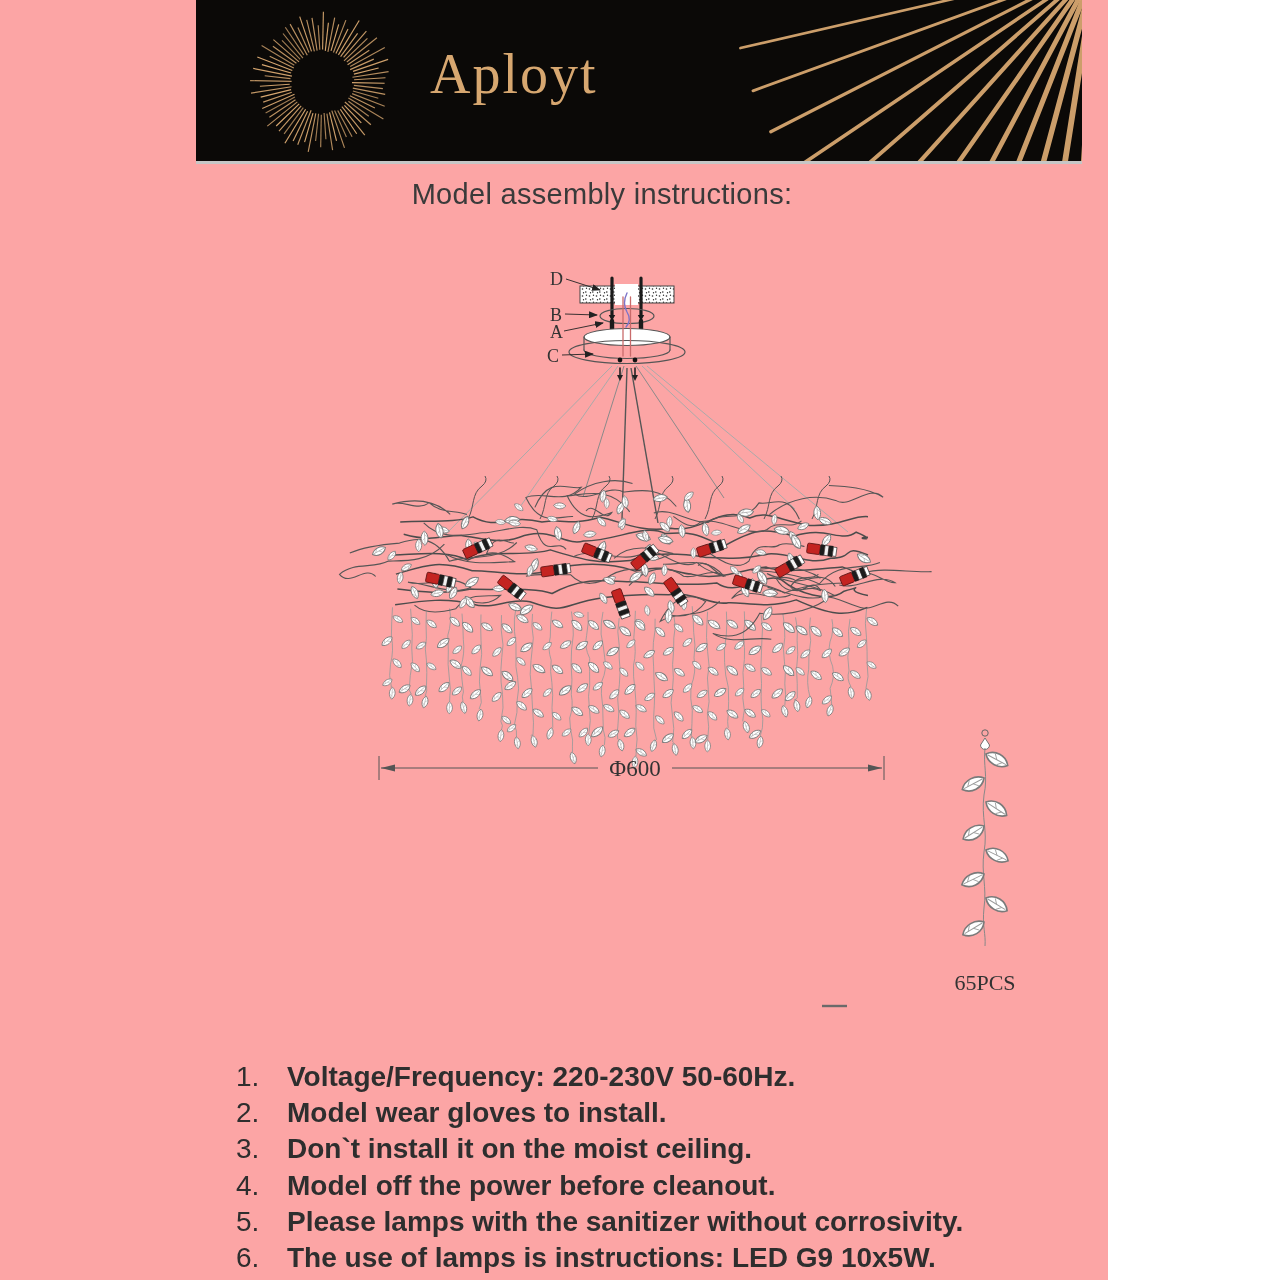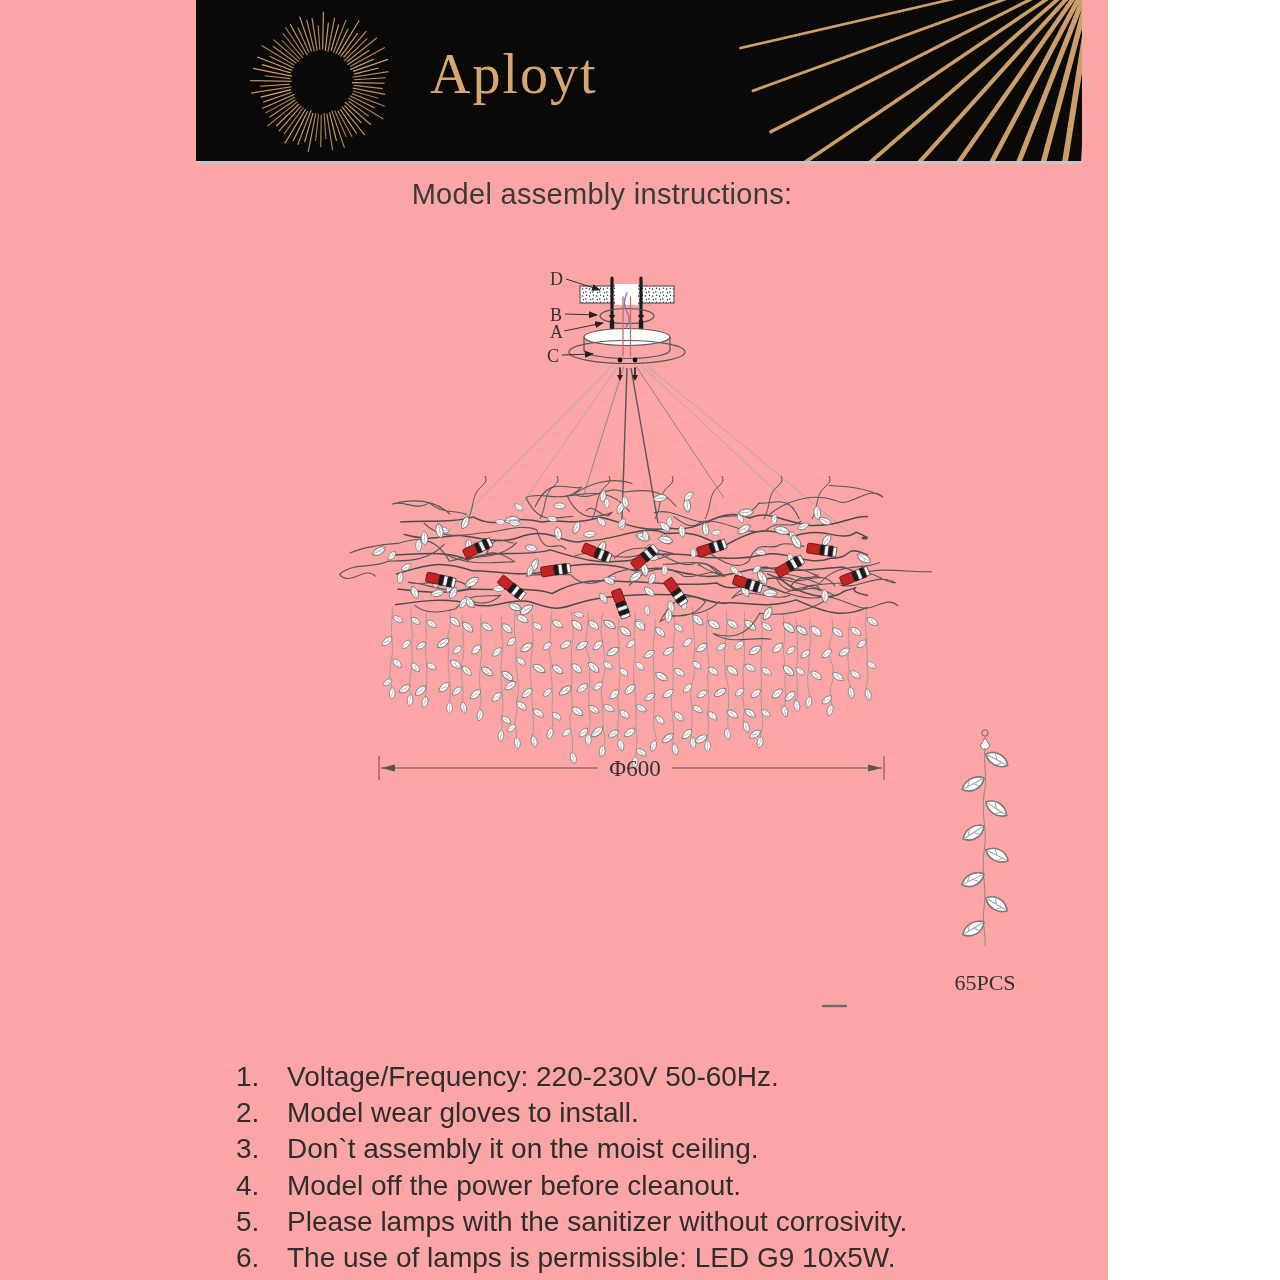"Voltage/Frequency: 220-230V 50-60Hz." .instructions .txt { font-weight: none -> bold }
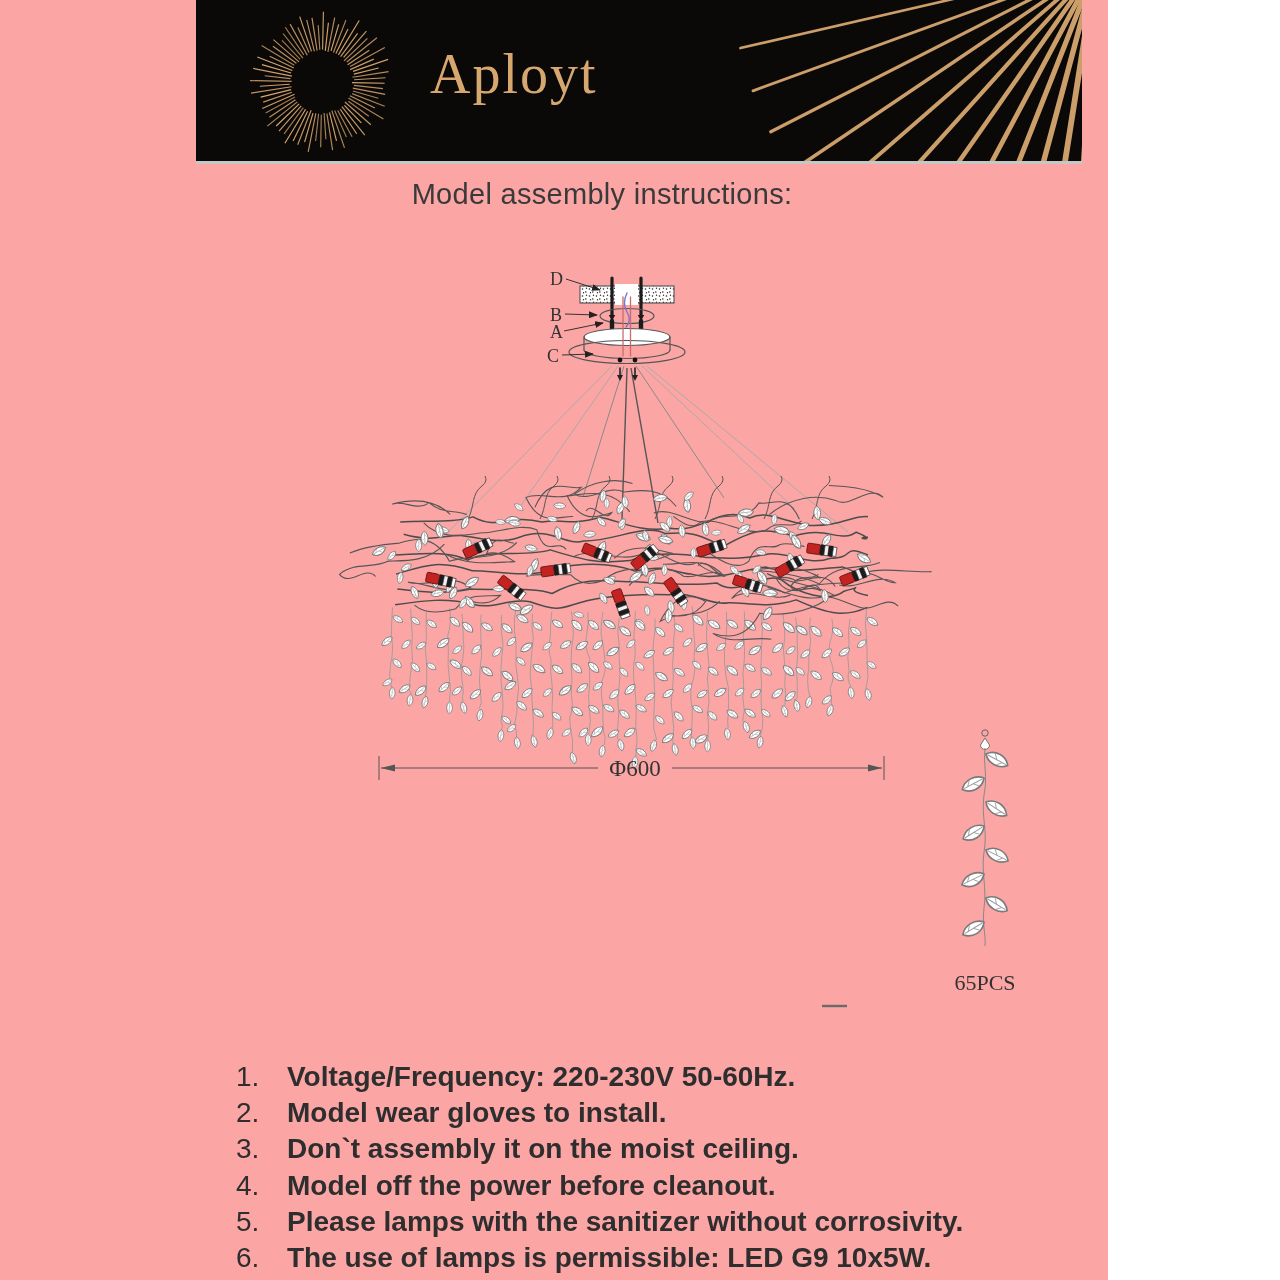"Don`t assembly it on the" span.txt { text: assembly -> install }
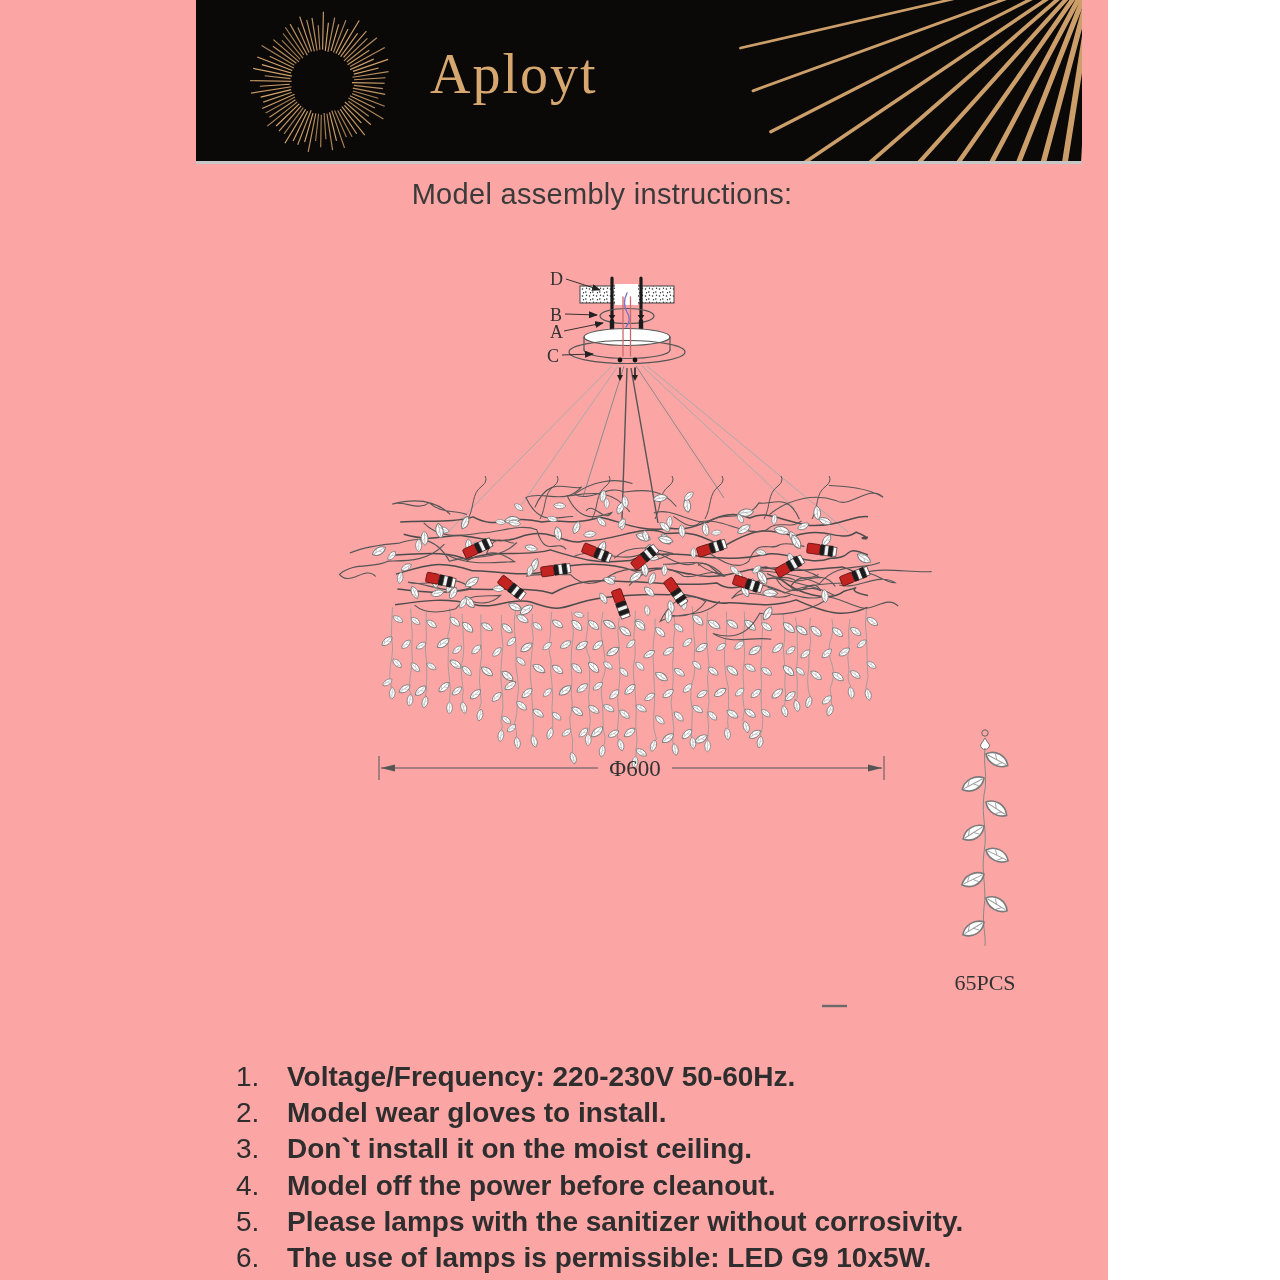"The use of lamps is" span.txt { text: permissible -> instructions }
